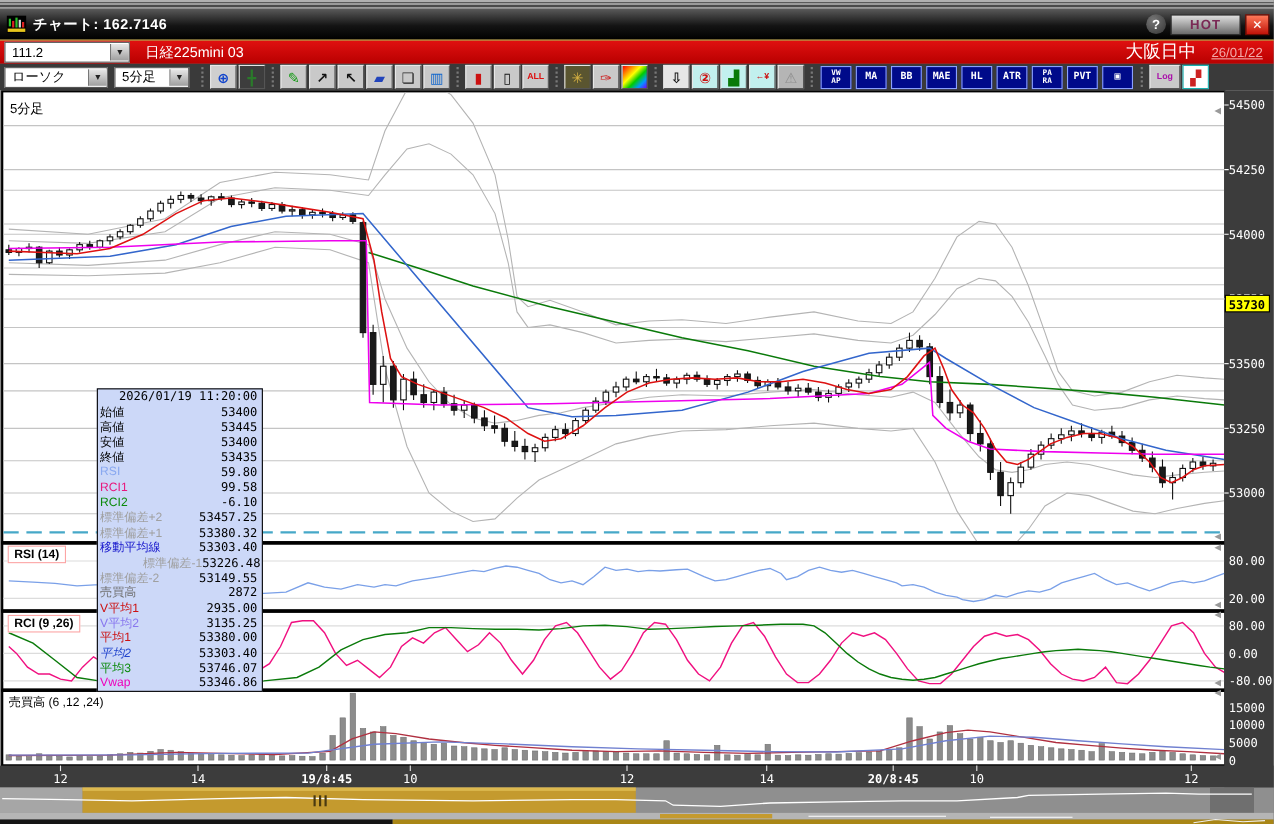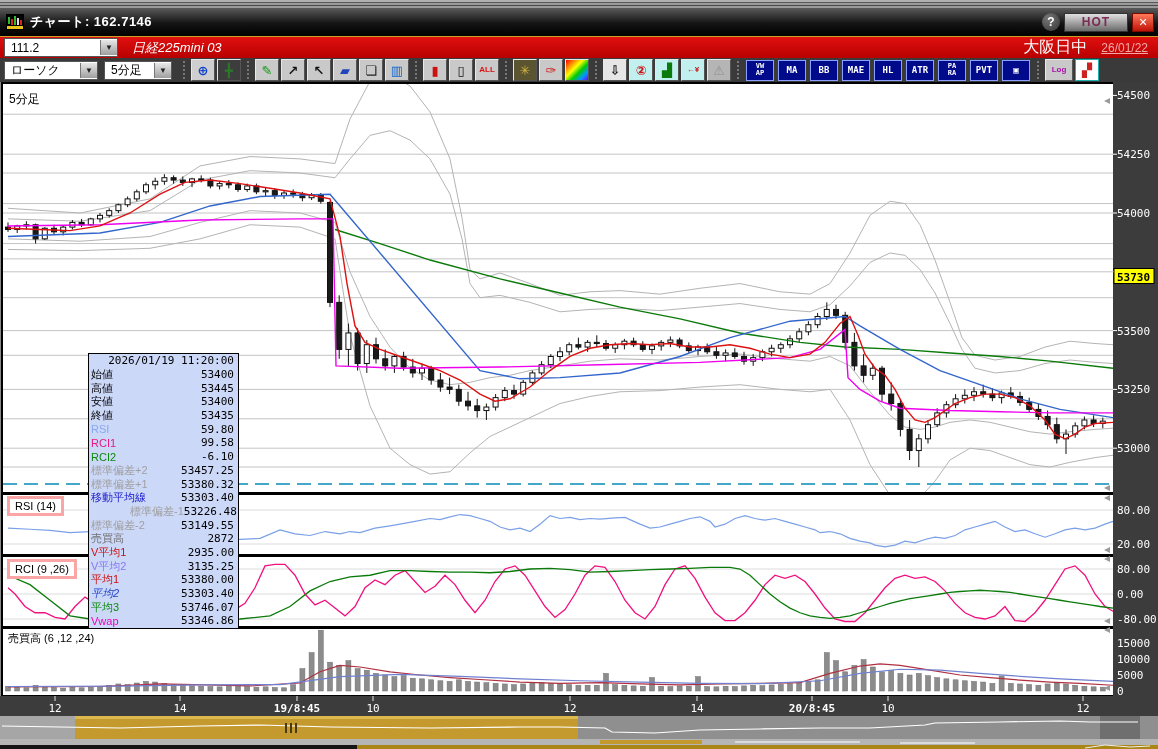"日経225mini 03" #symbol-name { font-style: italic -> none }
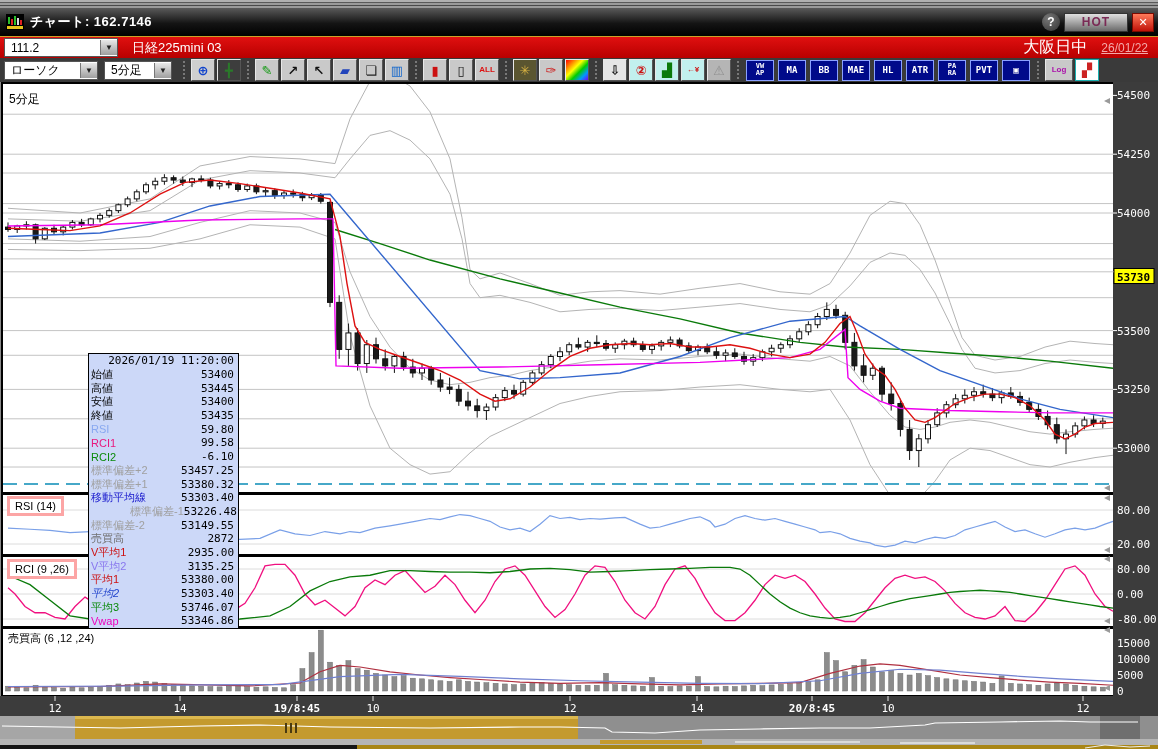"RSI (14)" .pane-label.boxed { border: 3px solid #fca5a5 -> 1px solid #fca5a5; font-weight: none -> bold }
